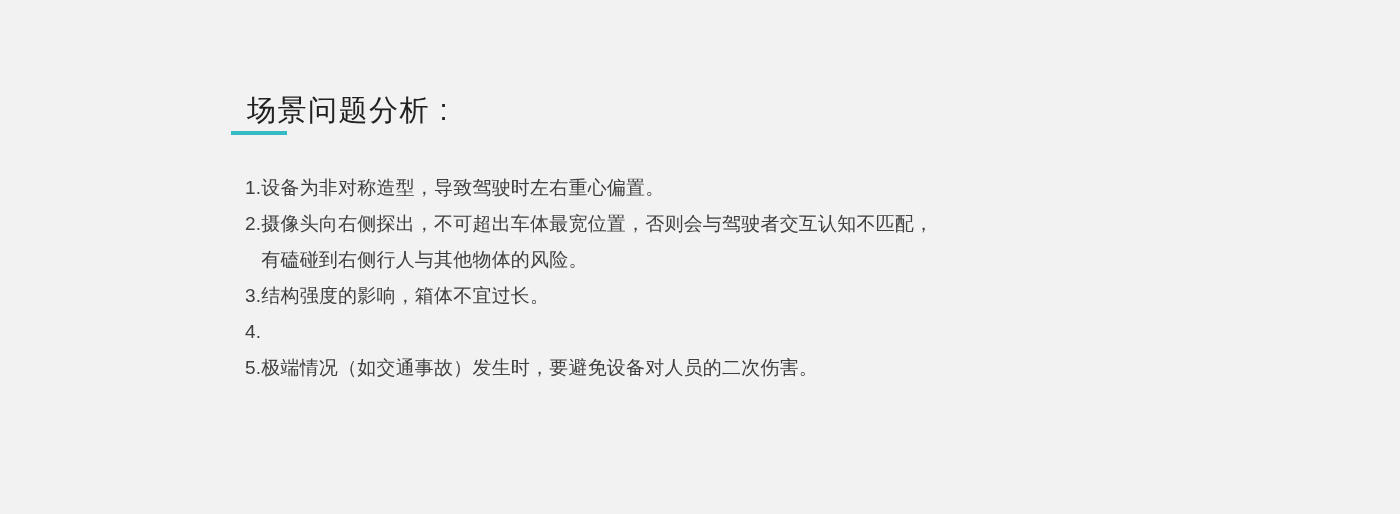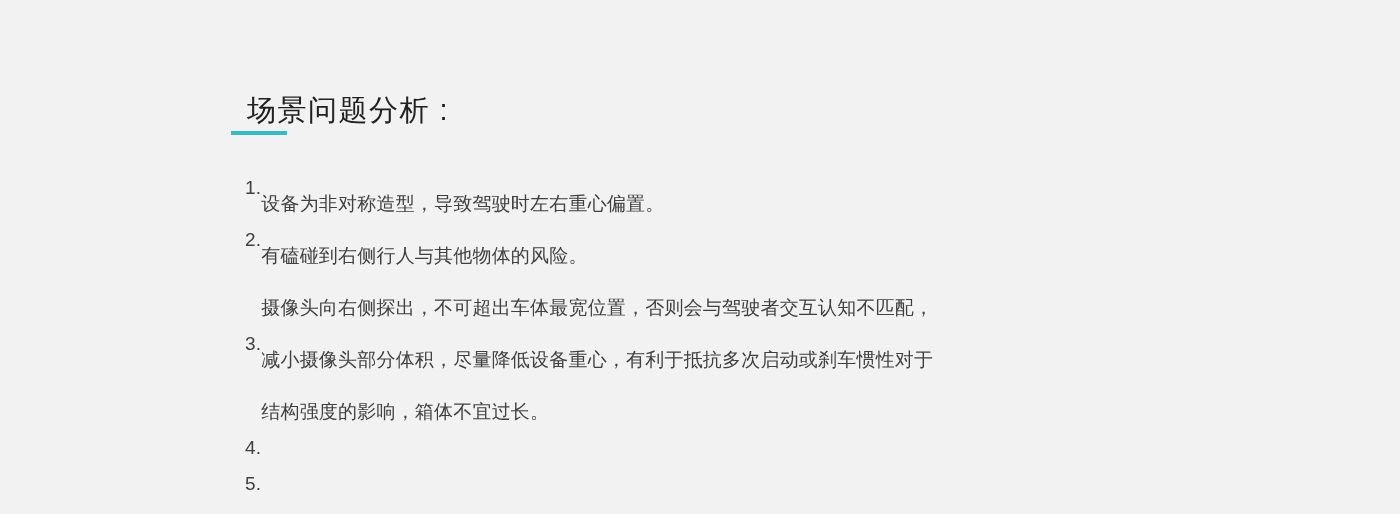"设备为非对称造型，导致驾驶时左右重心偏置。" .item-line { margin-top: 16px -> none }
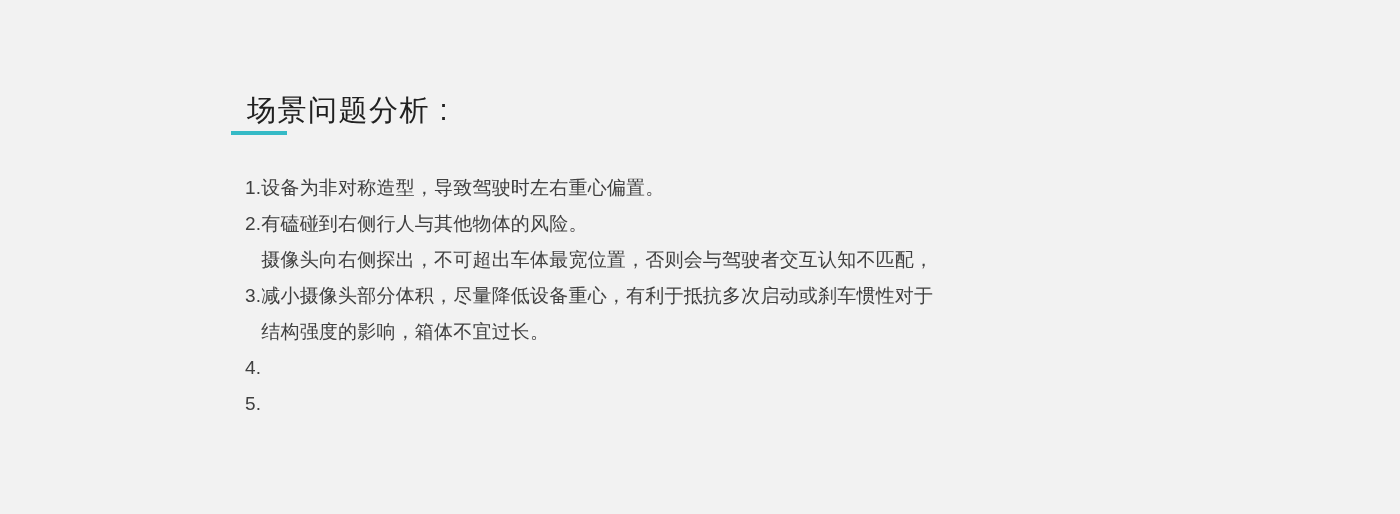"有磕碰到右侧行人与其他物体的风险。" span.item-line { order: before "摄像头向右侧探出，不可超出车体最宽位置，否则会与驾驶者交互认知不匹配，" -> after "摄像头向右侧探出，不可超出车体最宽位置，否则会与驾驶者交互认知不匹配，" }
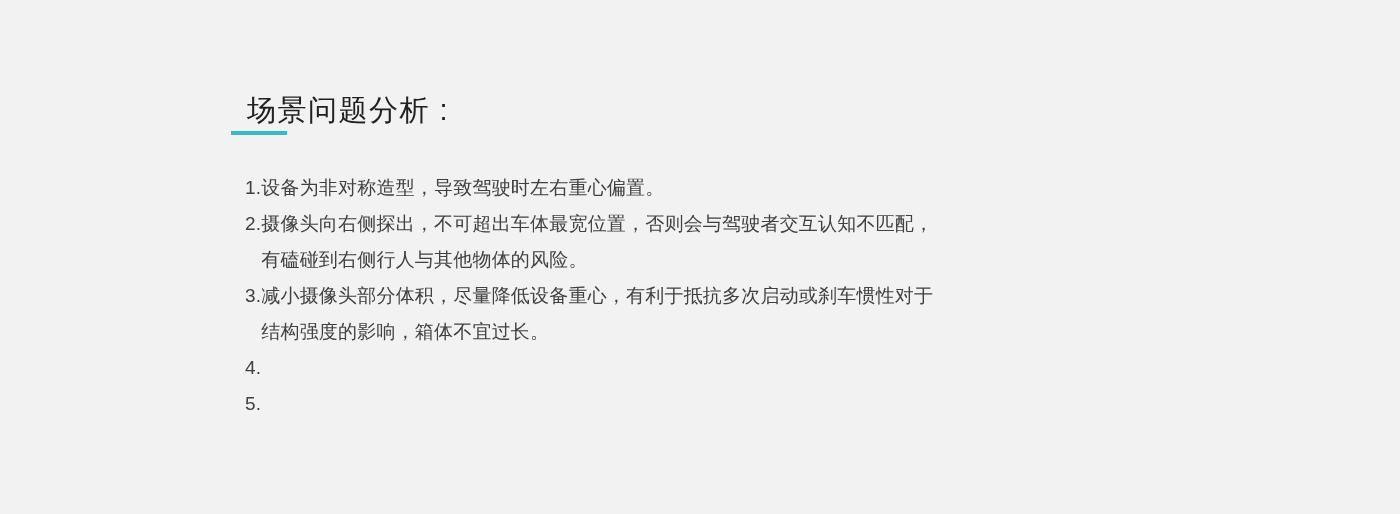"减小摄像头部分体积，尽量降低设备重心，有利于抵抗多次启动或刹车惯性对于" span.item-line { html: <span>减小摄像头部分体积，尽量降低设备重心，有利于抵抗多次启动或刹车惯性对于</span> -> none }
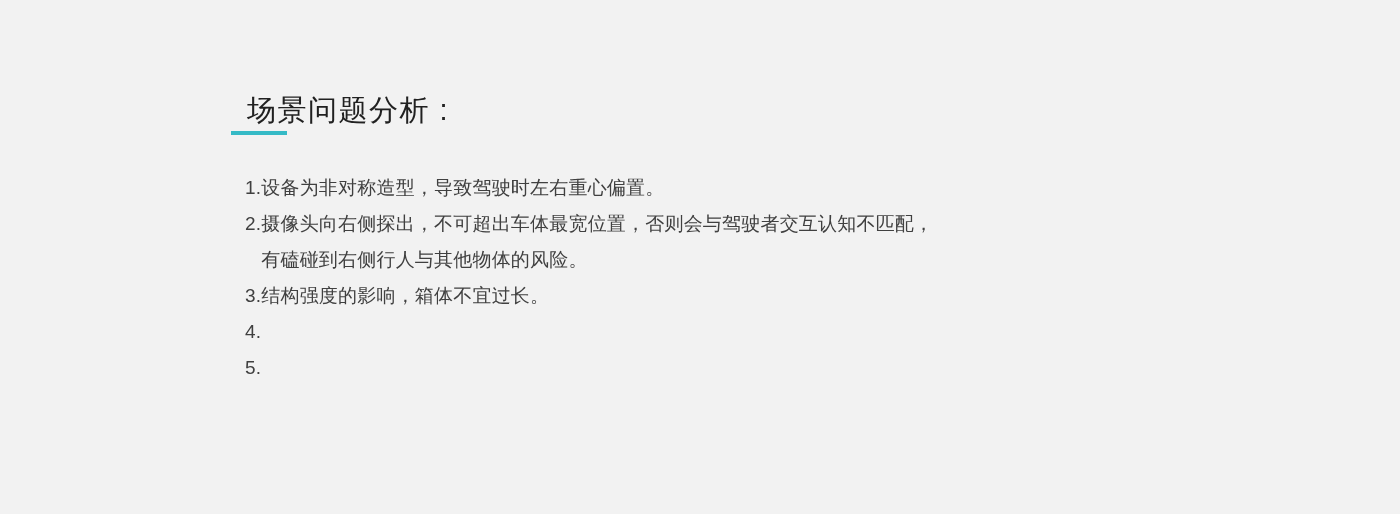"极端情况（如交通事故）发生时，要避免设备对人员的二次伤害。" span.item-lines { html: none -> <span> <span>极端情况（如交通事故）发生时，要避免设备对人员的二次伤害。</span> </span> }
